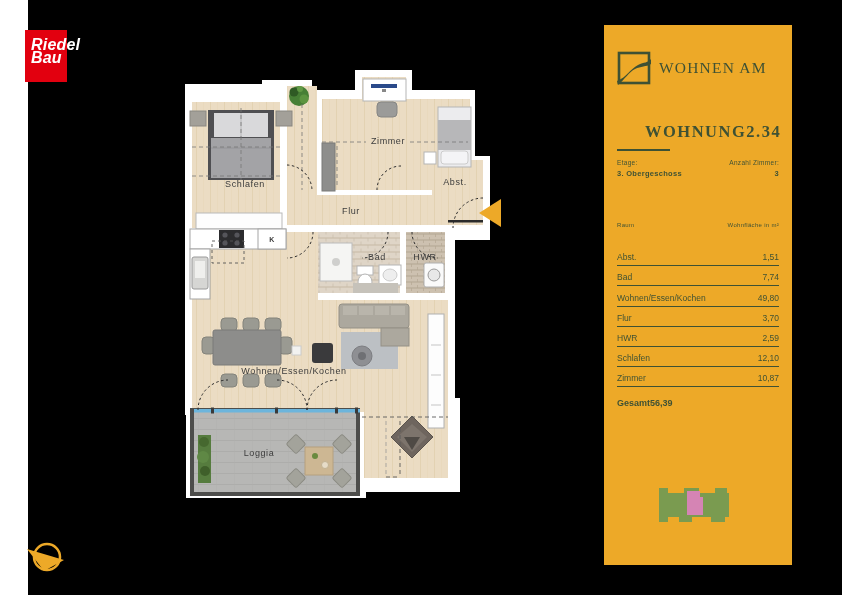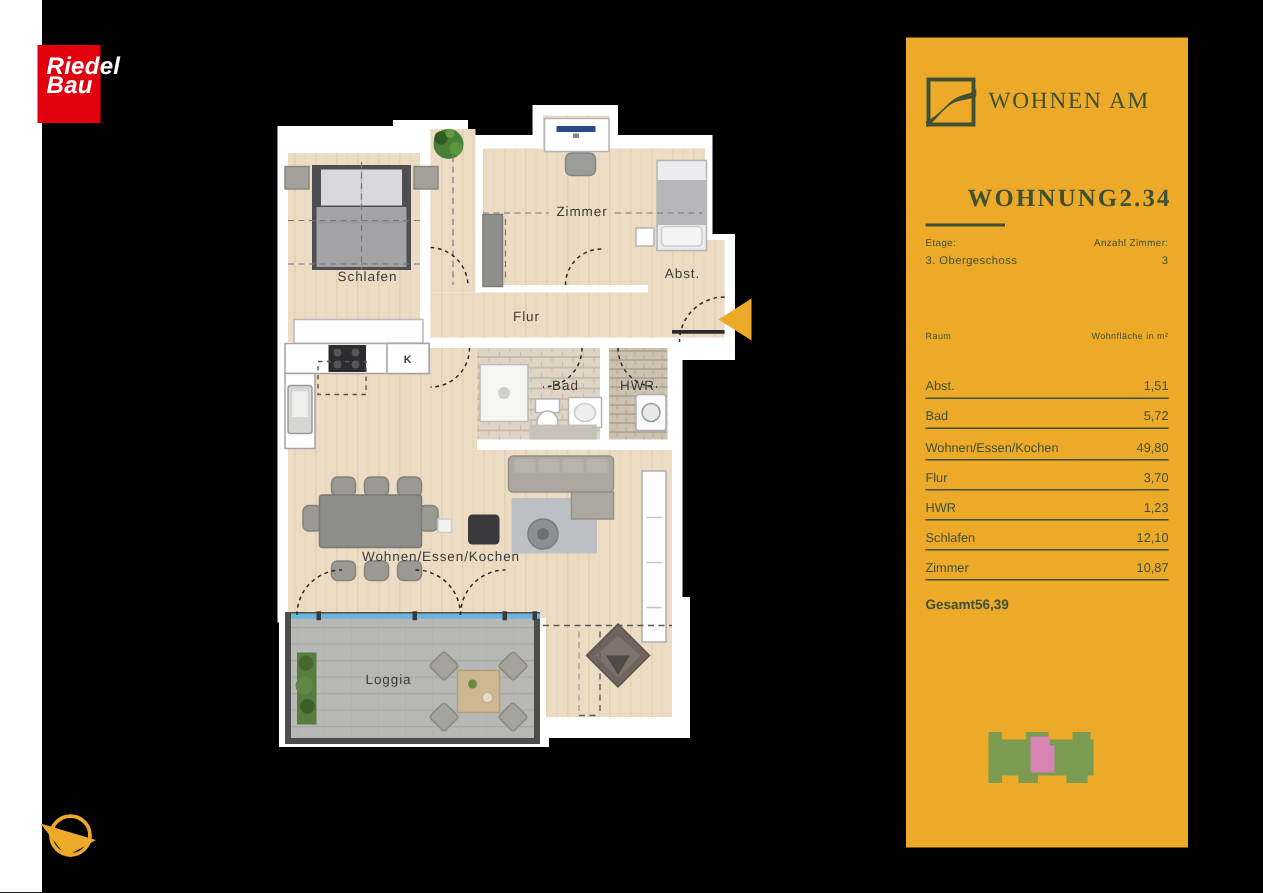"3. Obergeschoss" .meta-values { font-weight: normal -> bold }
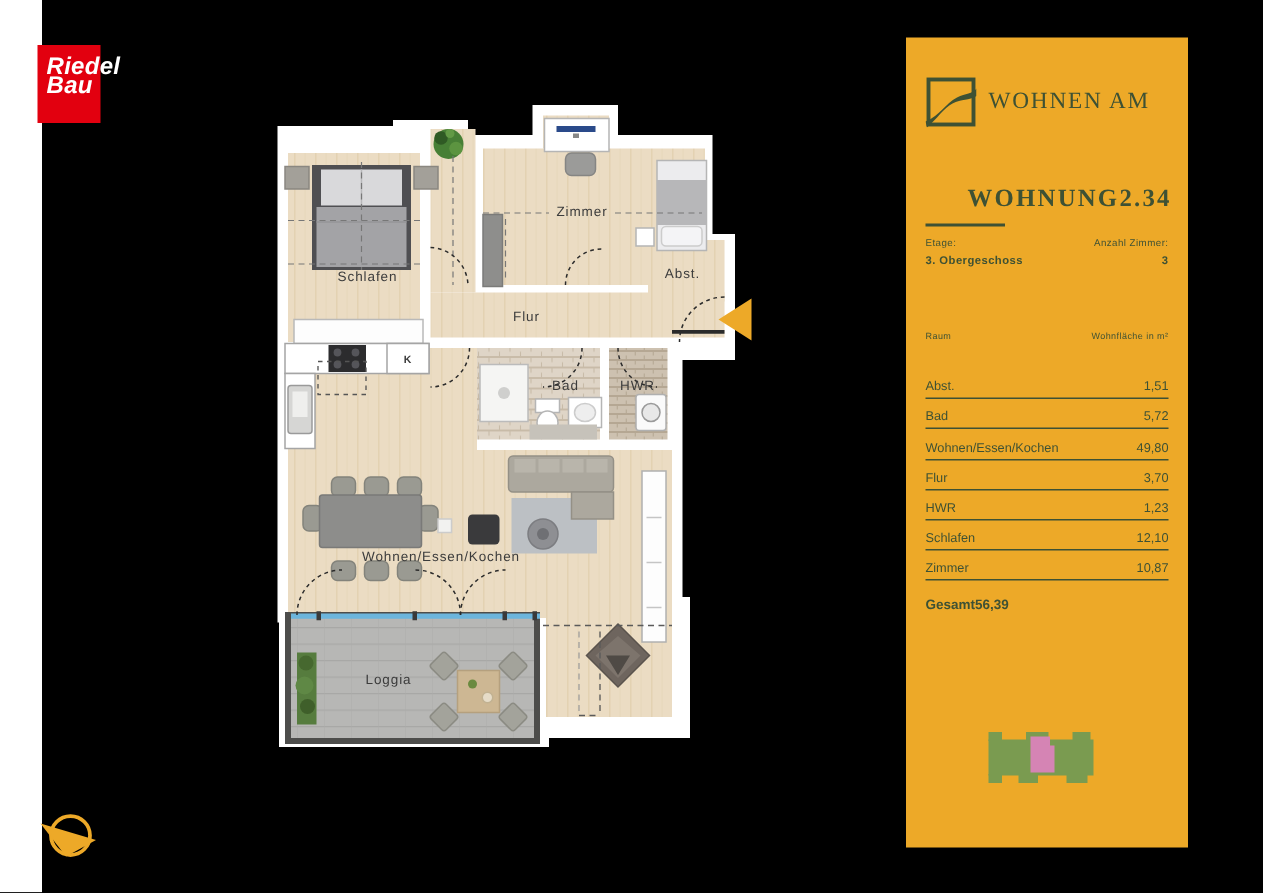"5,72" span { text: 5,72 -> 7,74 }
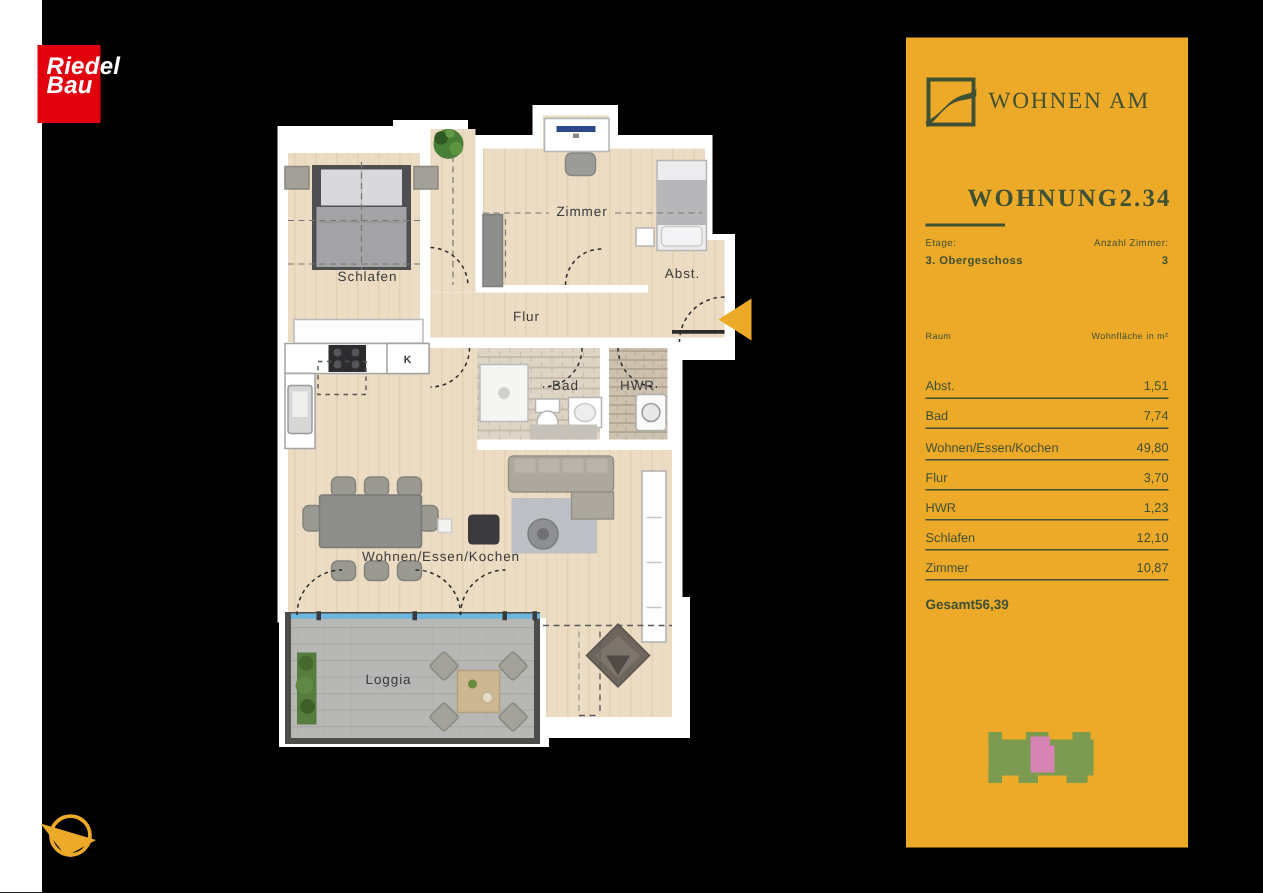"1,23" span { text: 1,23 -> 2,59 }
